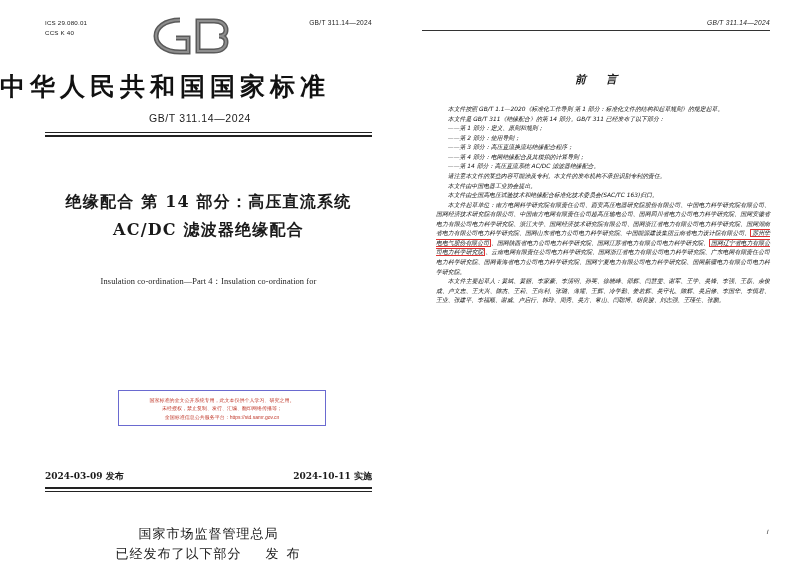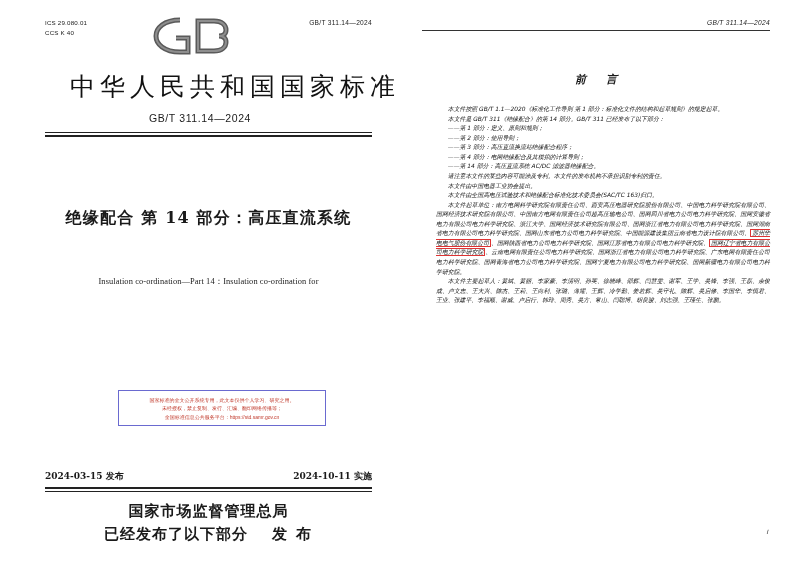"中华人民共和国国家标准" .national-title { font-weight: normal -> bold; text-align: right -> left }
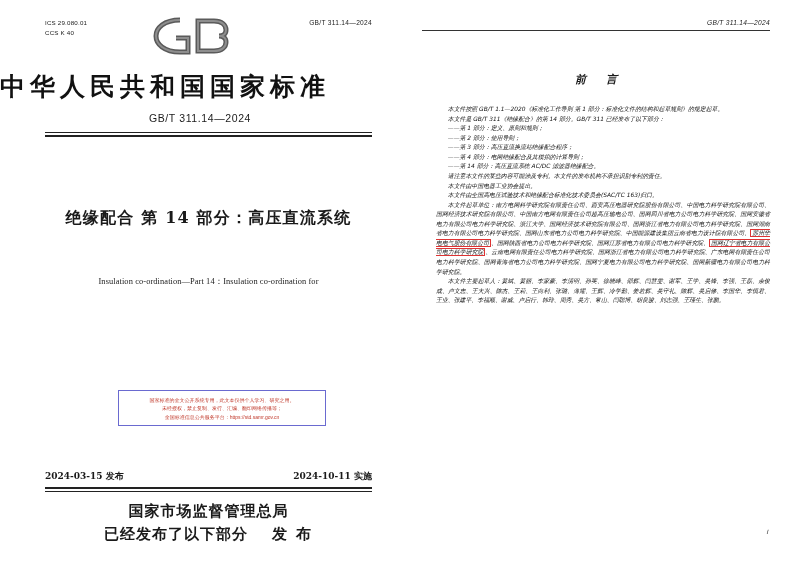"绝缘配合 第 14 部分：高压直流系统" .title-cn { top: 204px -> 188px }
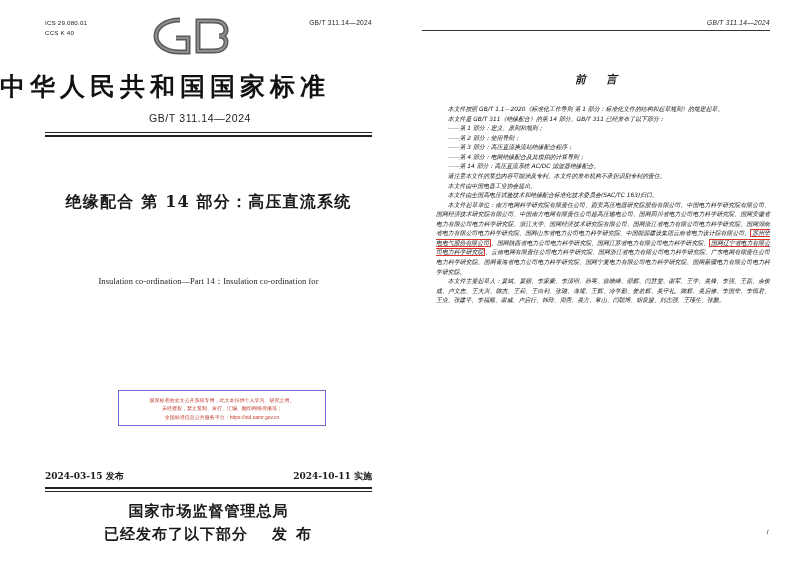"AC/DC 滤波器绝缘配合" div { html: none -> <div>AC/DC 滤波器绝缘配合</div> }
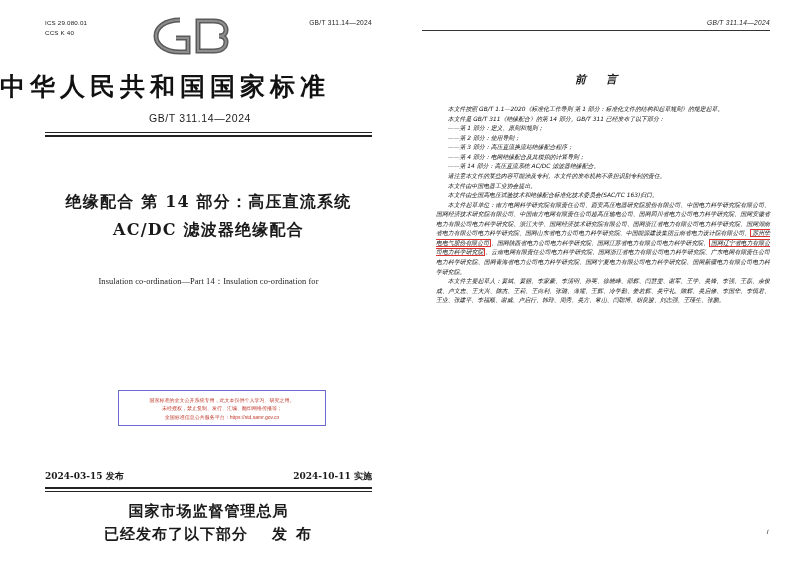"Insulation co-ordination—Part" div { text: 14 -> 4 }
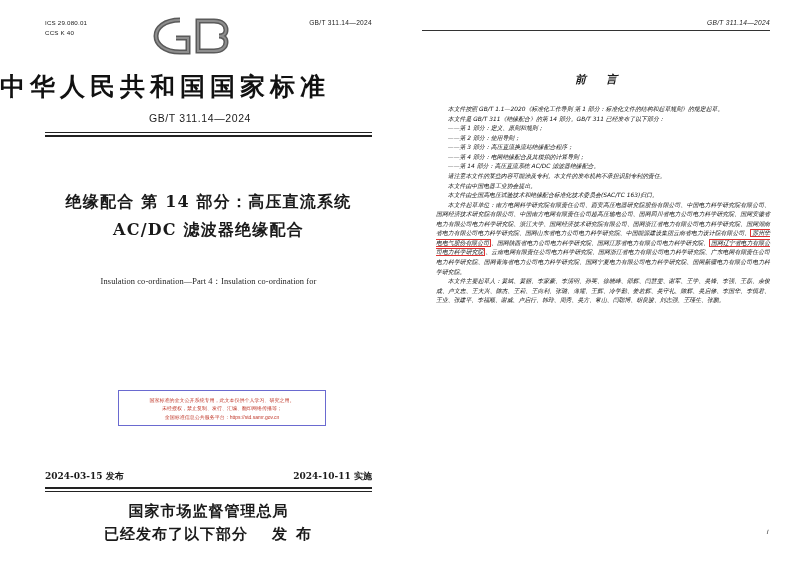"2024-03-15 发布" span { text: 2024-03-15 -> 2024-03-09 }
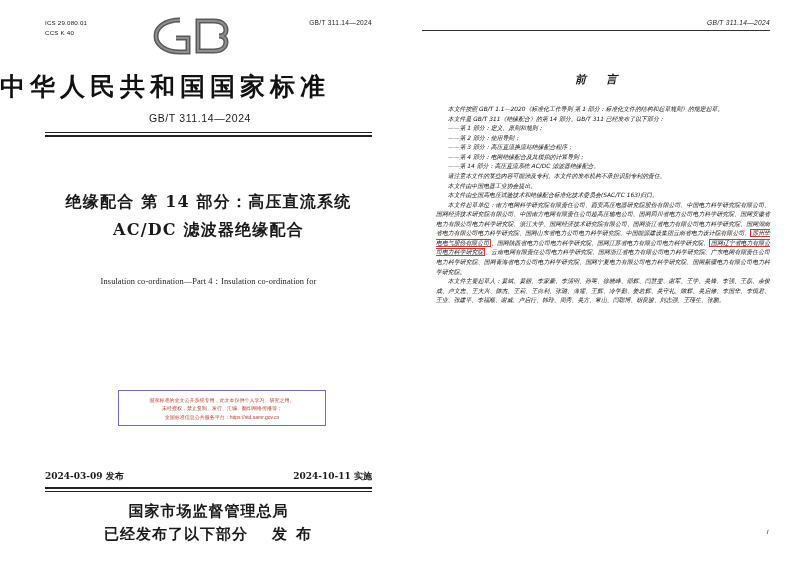"国家市场监督管理总局" .issuers { font-size: 15px -> 13px; font-weight: bold -> normal; top: 500px -> 524px }
